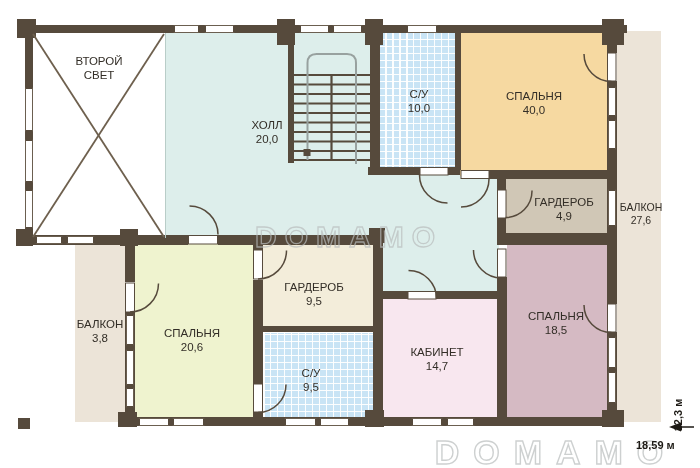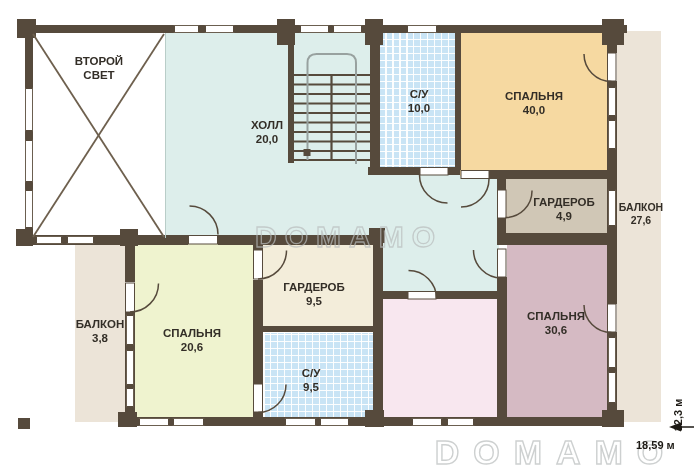"ВТОРОЙ СВЕТ" .lbl { font-weight: bold -> normal }
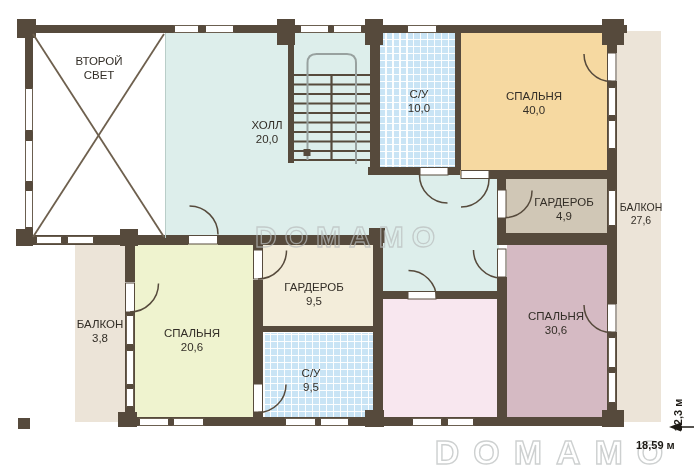"30,6" span.ln { text: 30,6 -> 18,5 }
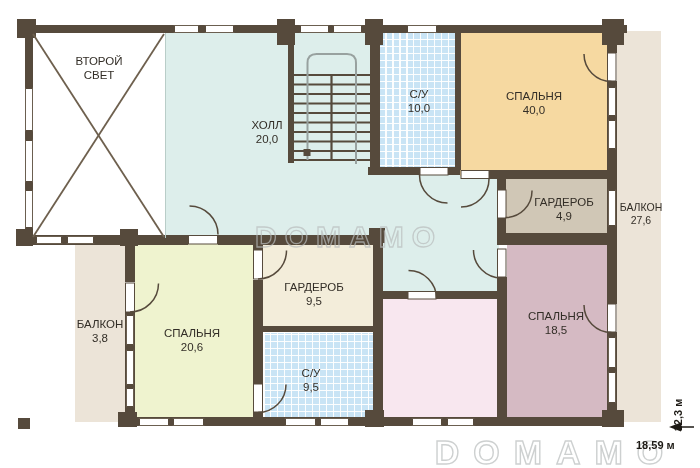"КАБИНЕТ" div.lbl { html: none -> <div> <span>КАБИНЕТ</span> <span>14,7</span> </div> }
